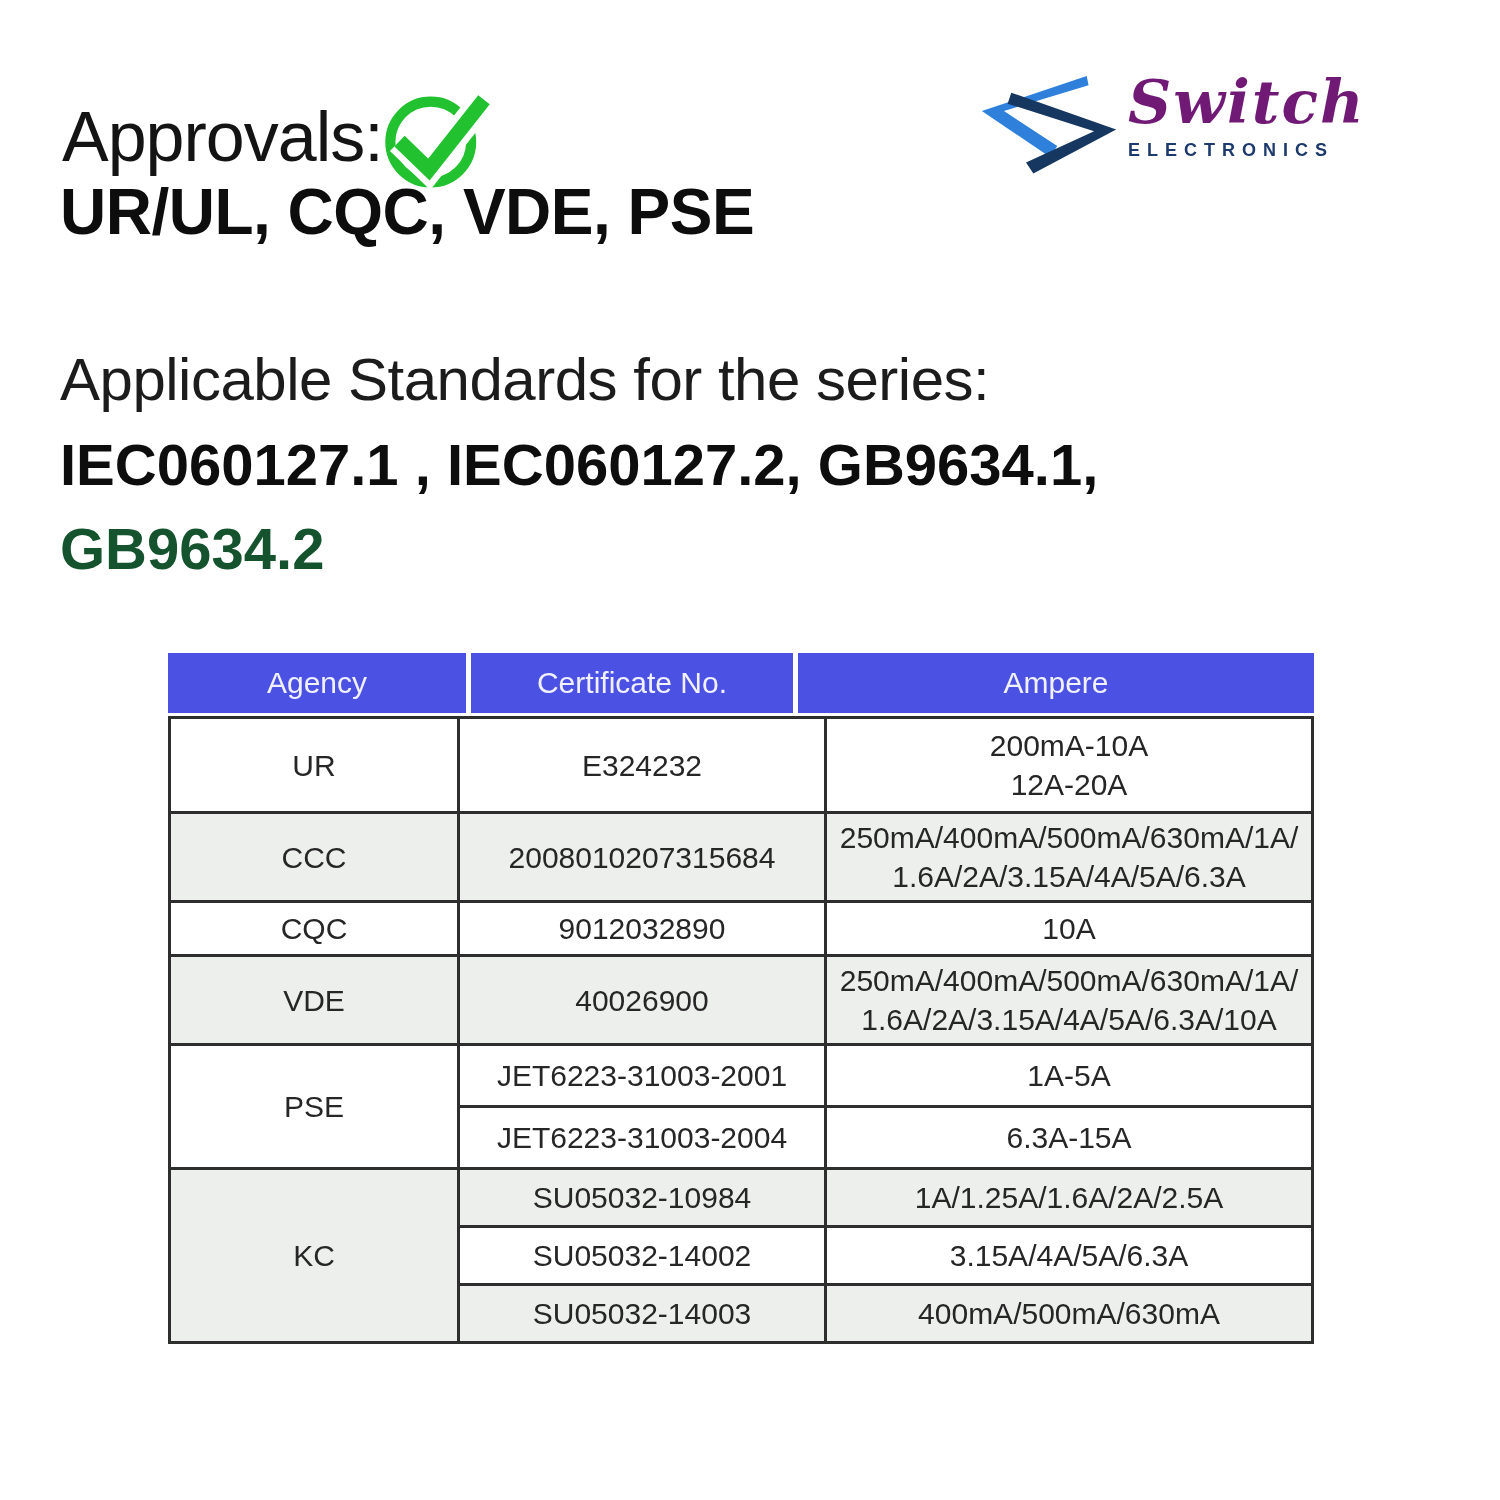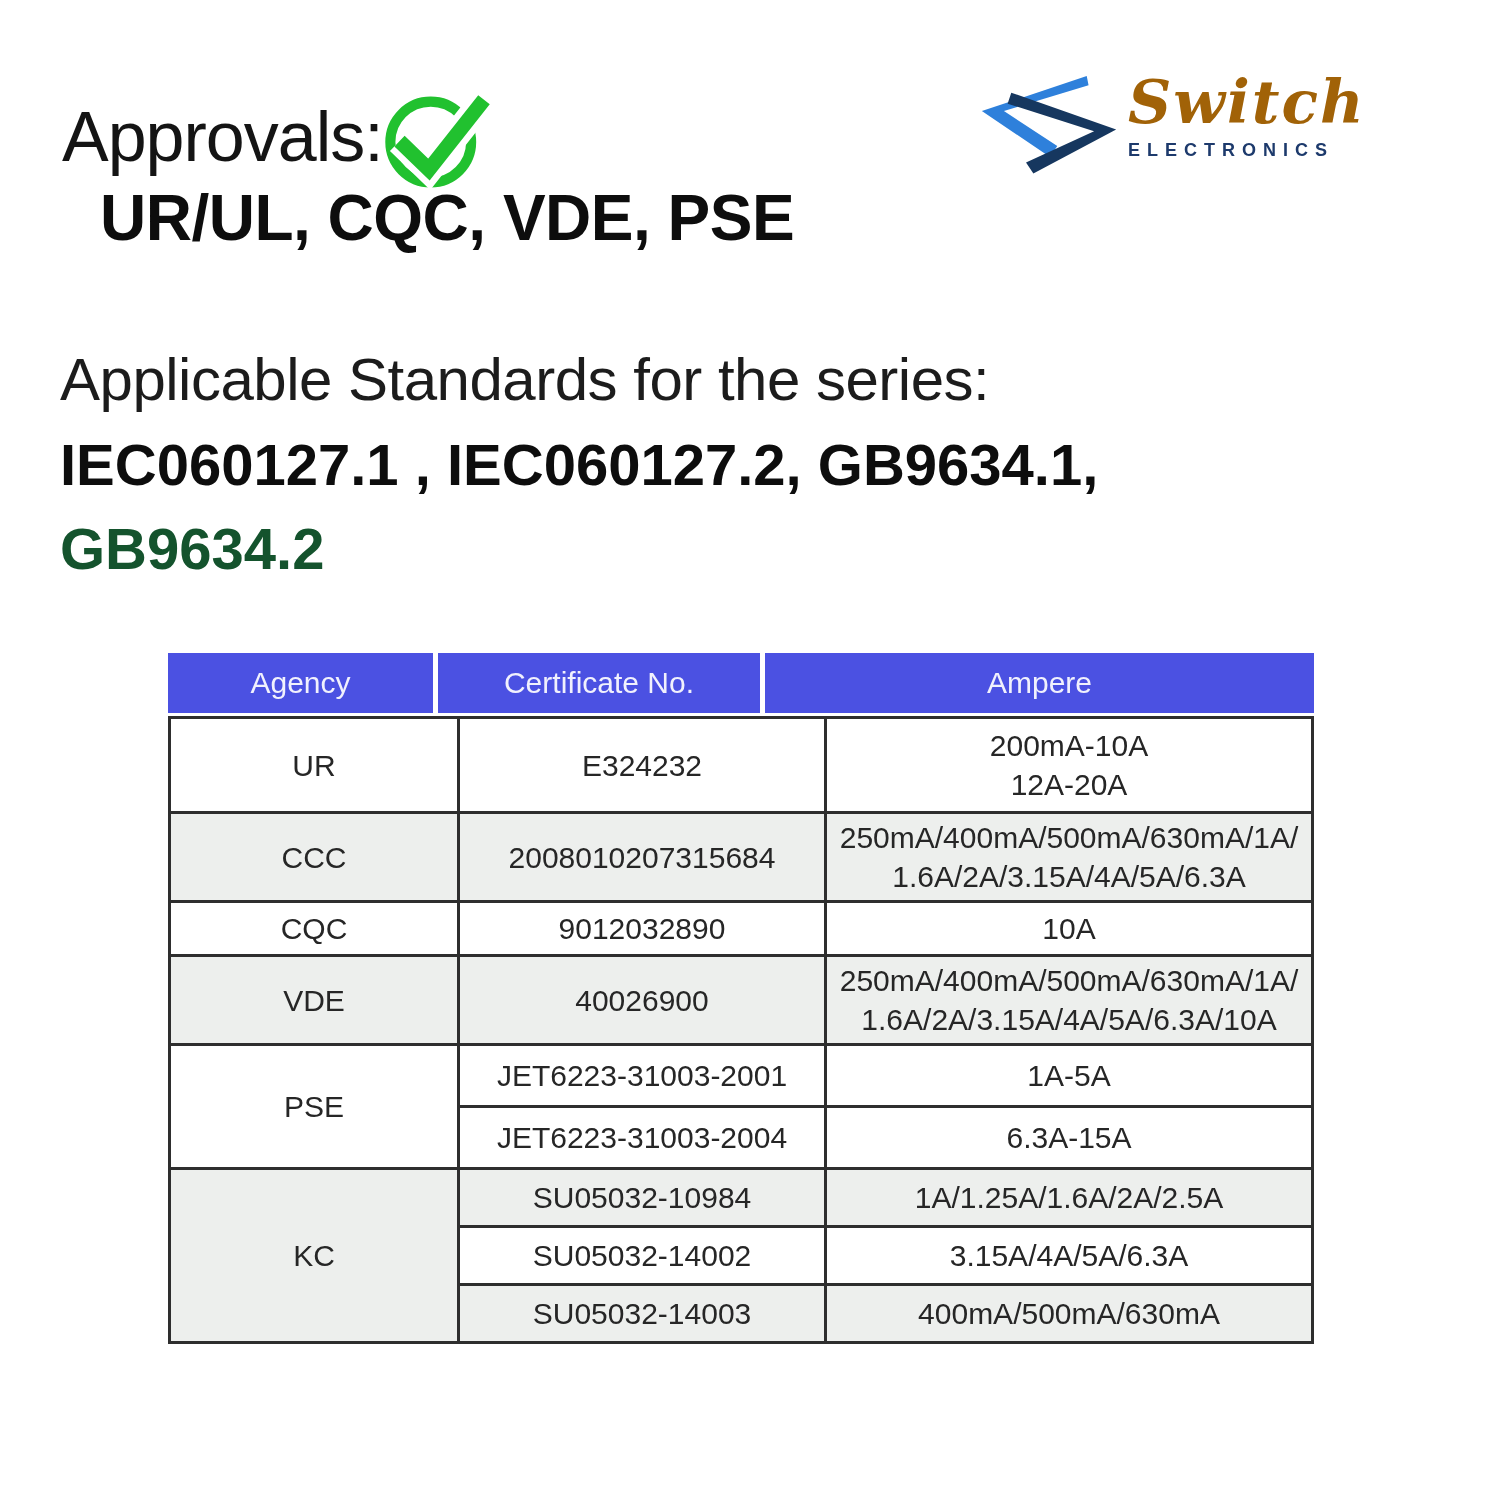"Switch" .logo-name { color: #a16207 -> #701a75 }
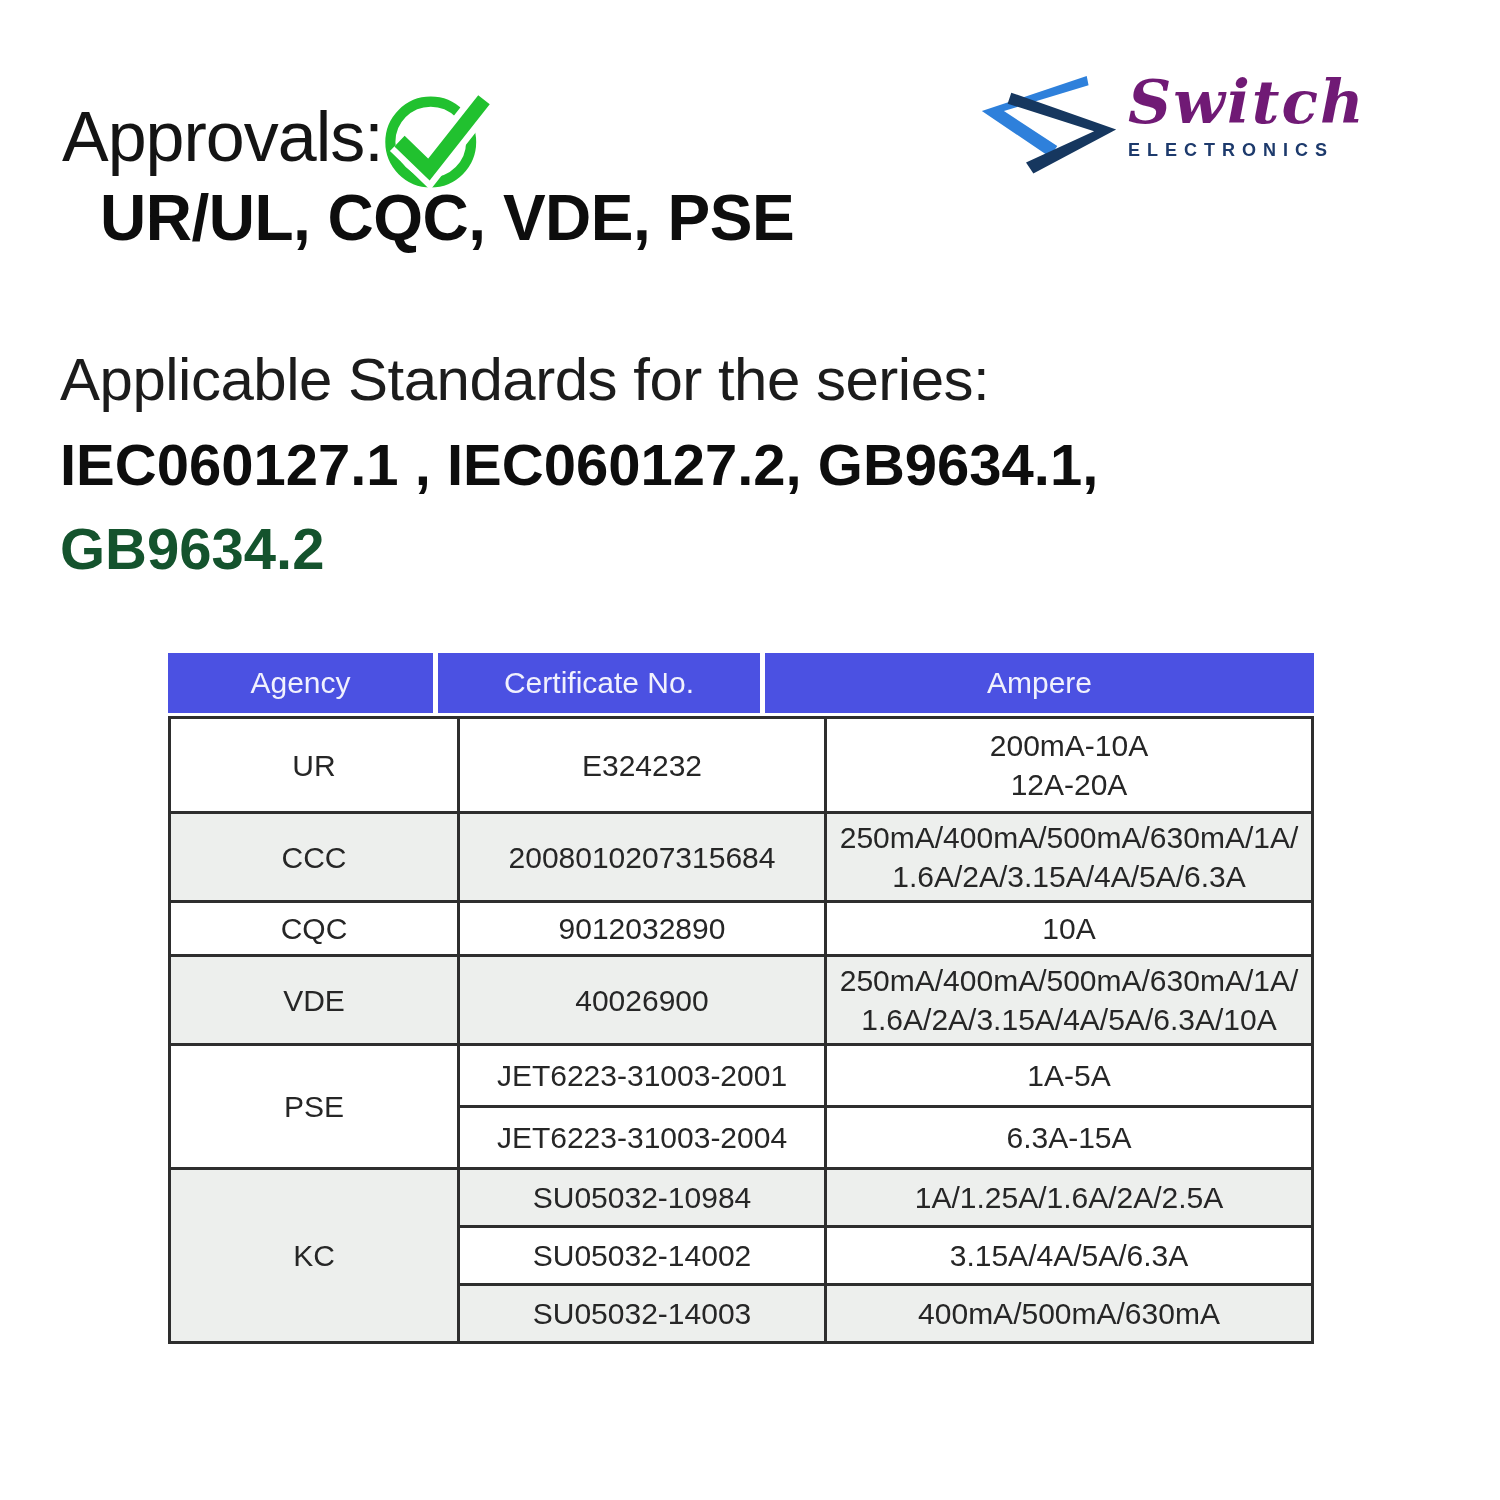"UR/UL, CQC, VDE, PSE" .approvals-list { margin-left: 40px -> none; top: 186px -> 180px }
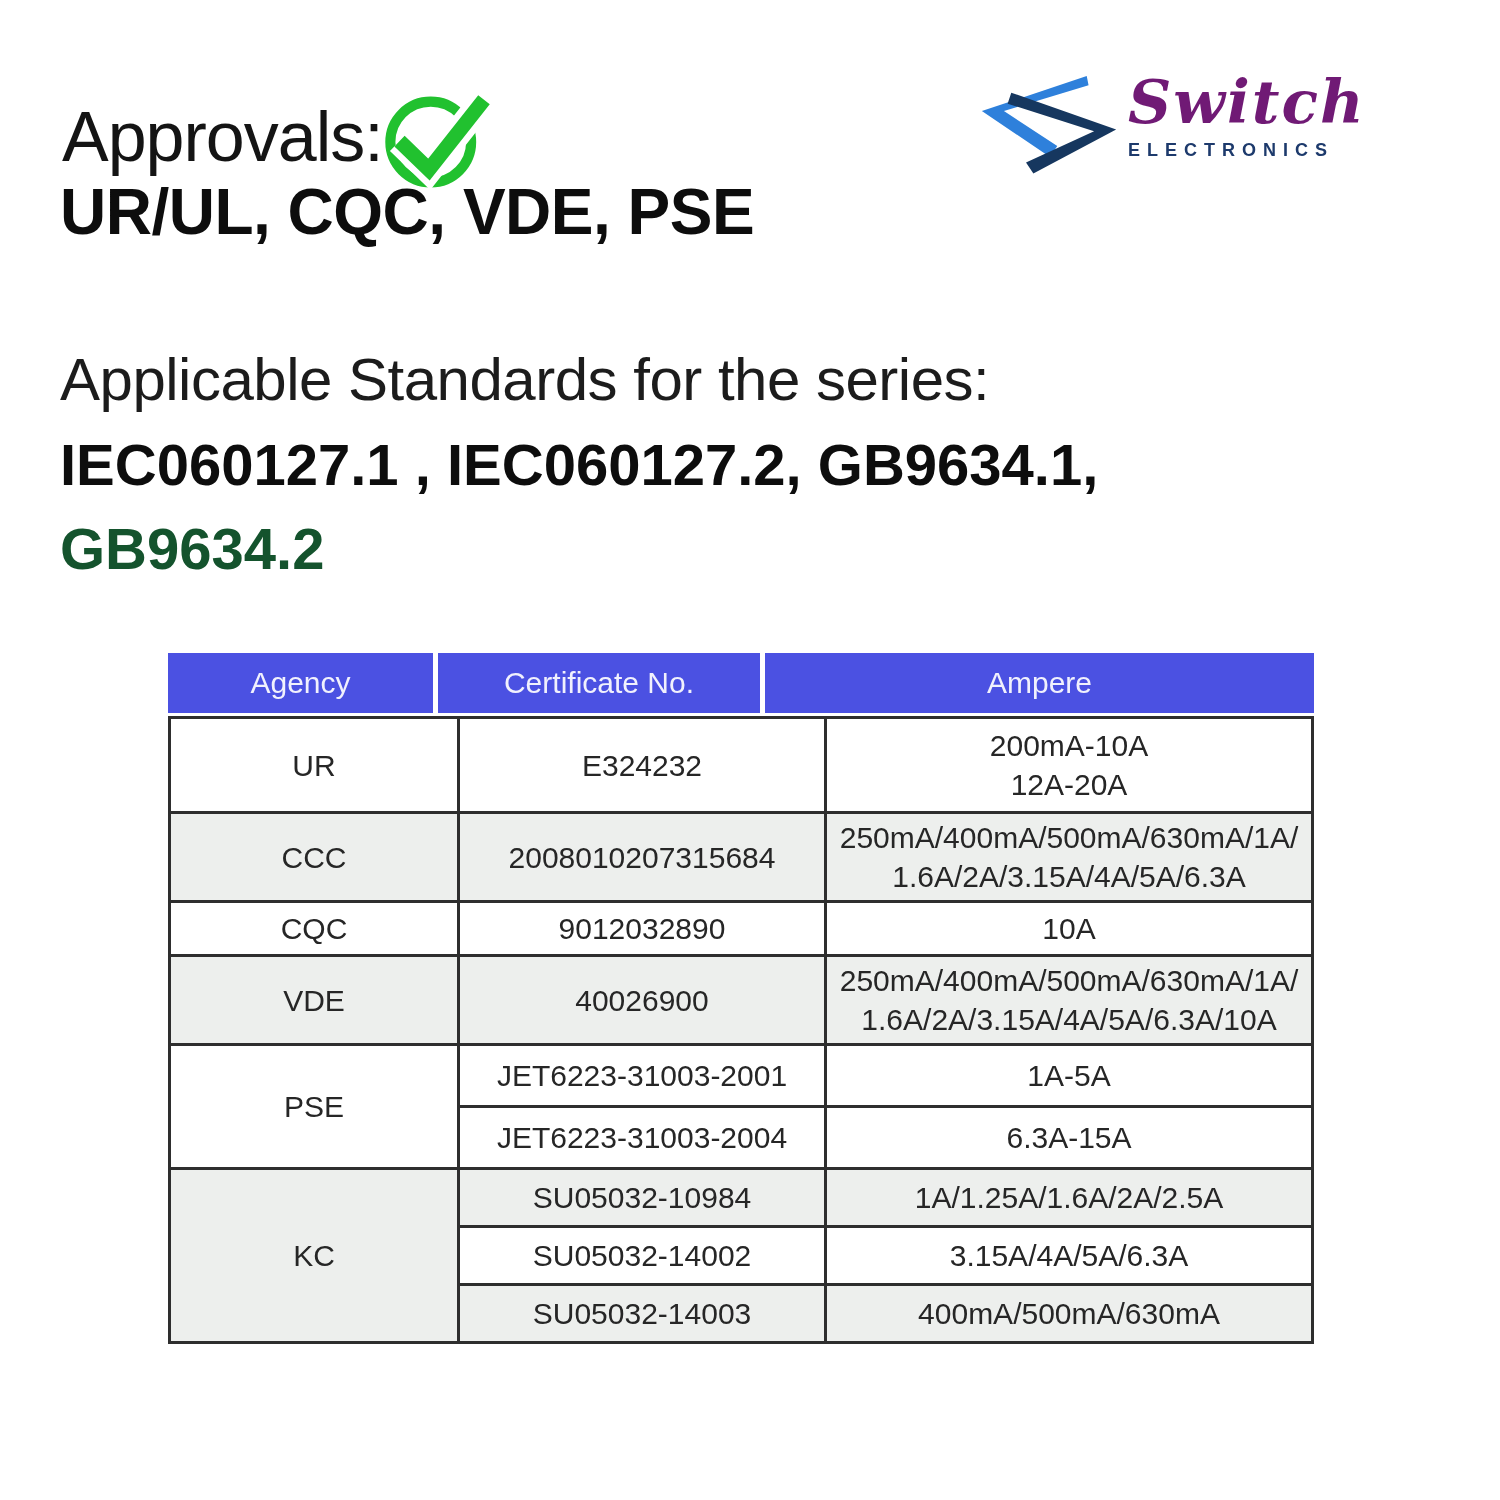"Agency" .hc1 { width: 265px -> 298px }
